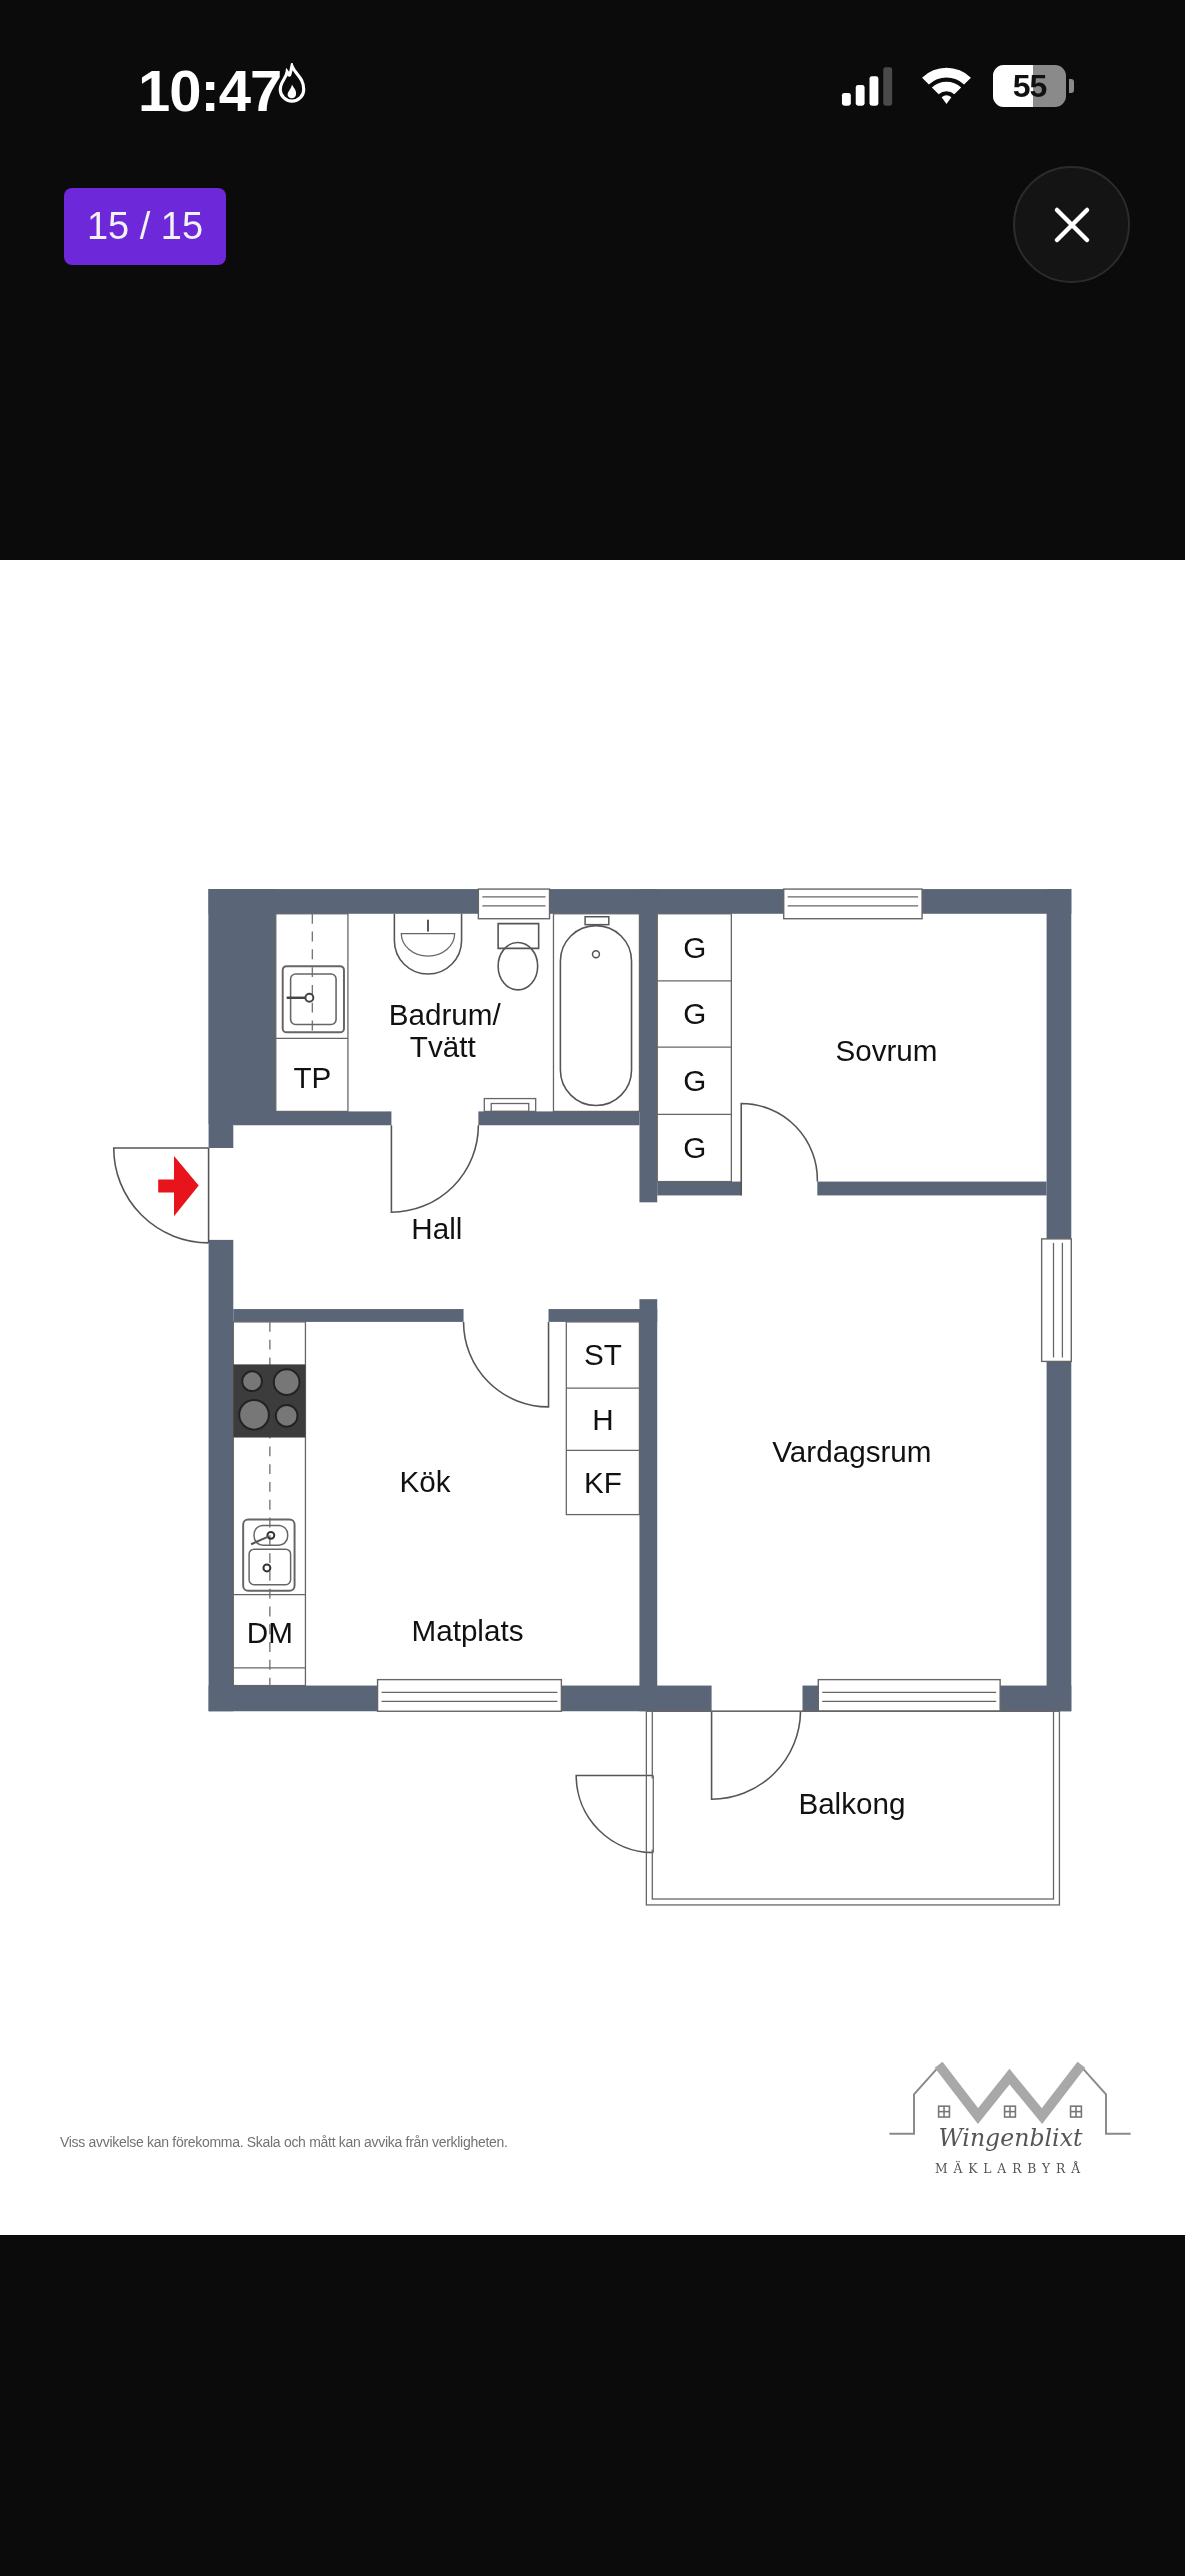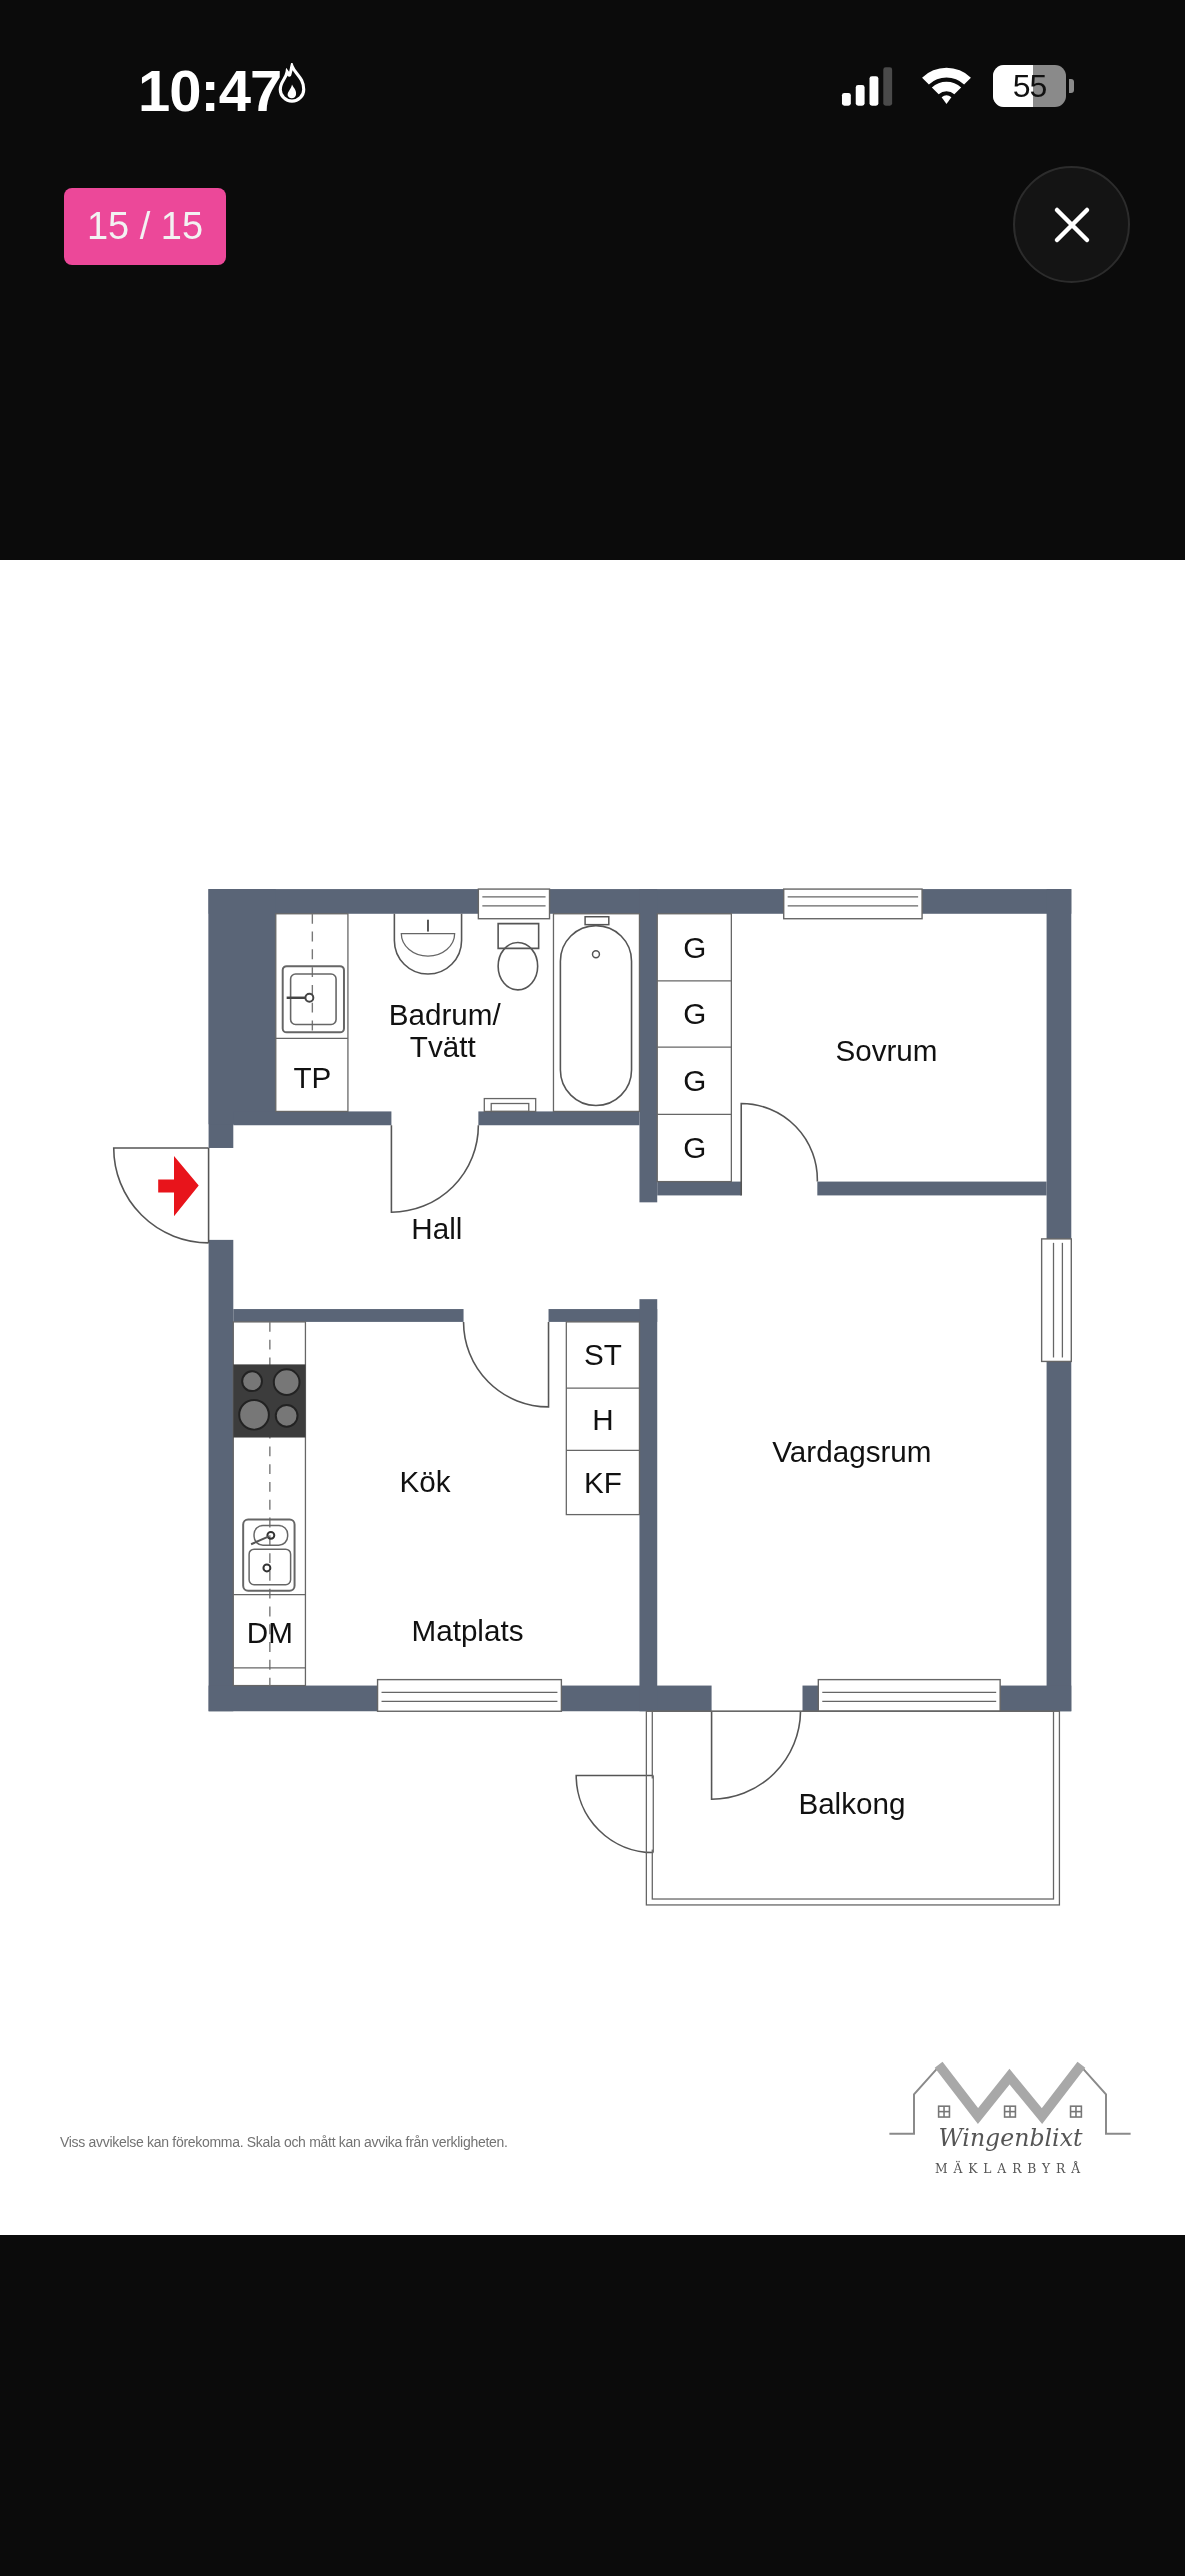"55" .battery-text { font-weight: normal -> bold }
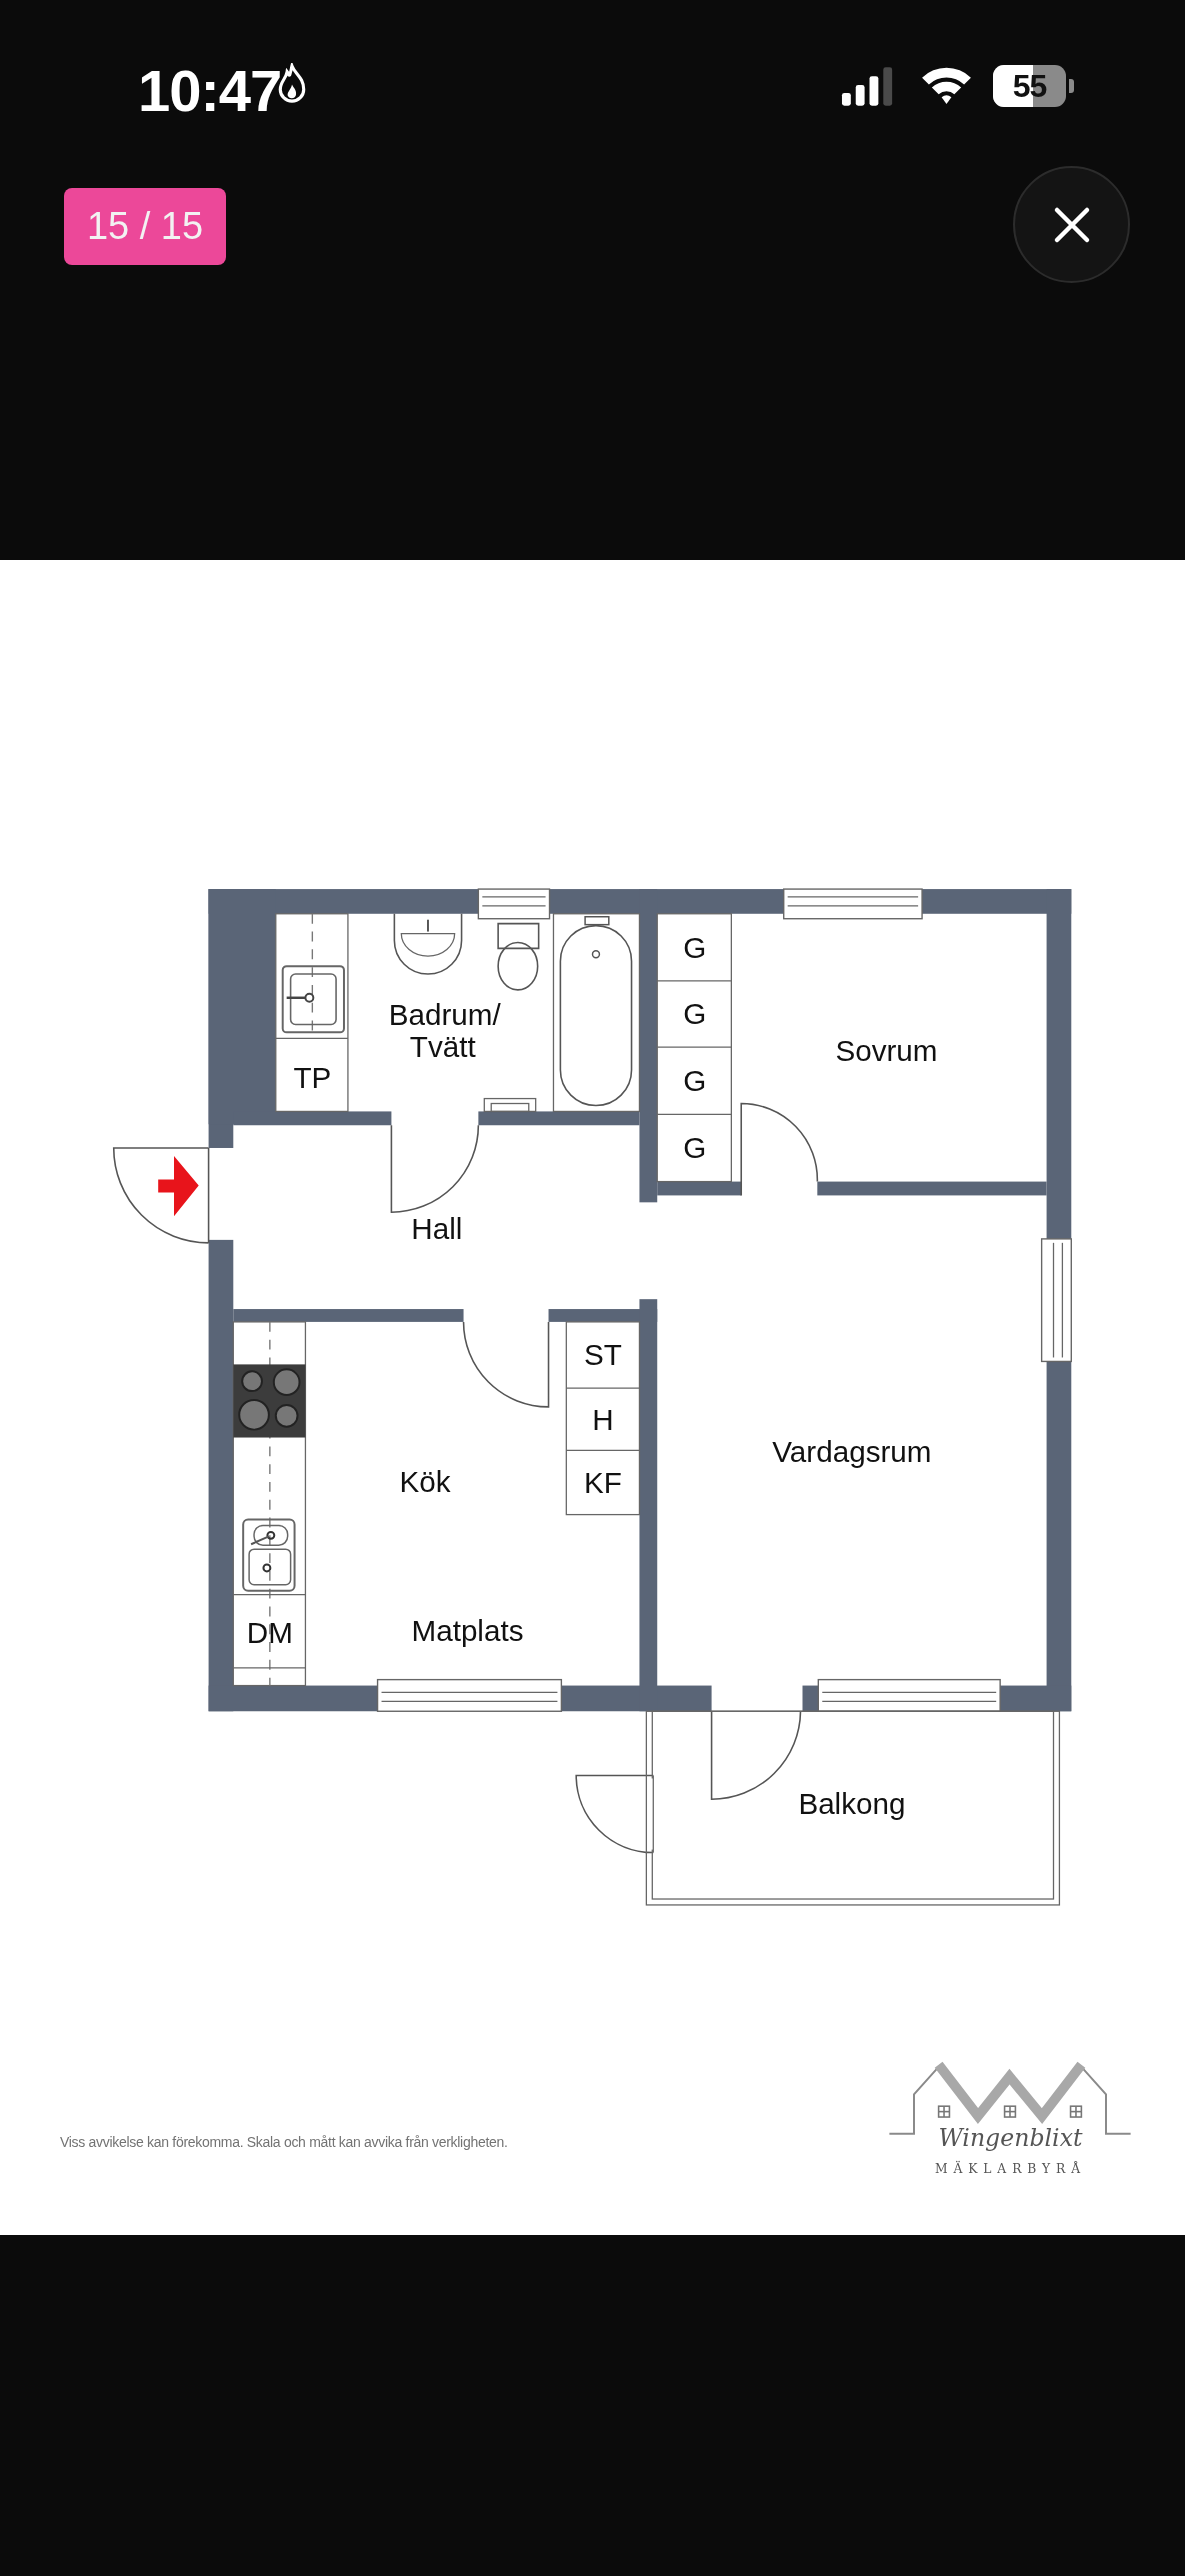"15 / 15" .counter { background: #ec4899 -> #6d28d9 }
